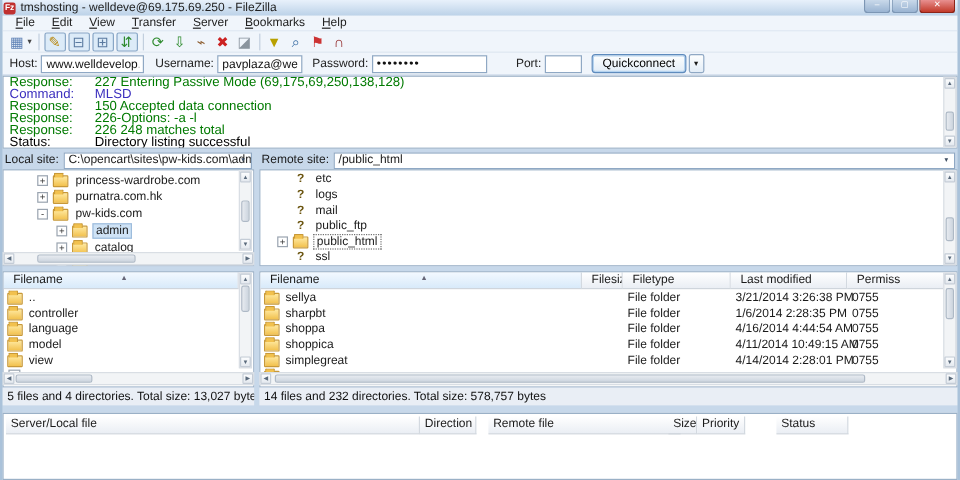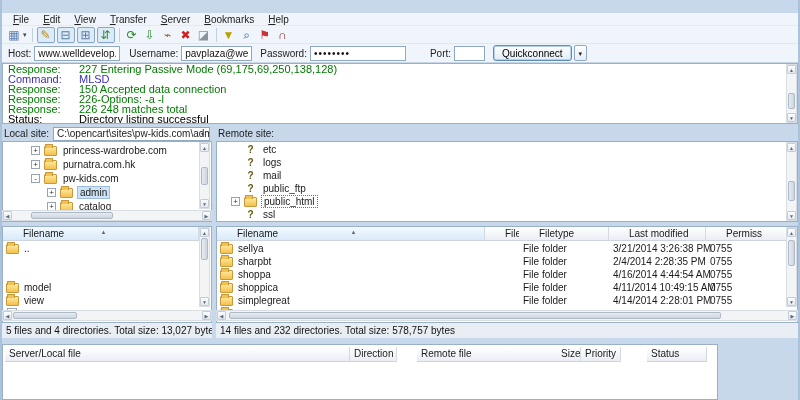"tmshosting - welldeve@69.175.69.250 -" div.titlebar { html: none -> <div> <div>Fz</div> <div>tmshosting - welldeve@69.175.69.250 - FileZilla</div> <div> <div>–</div> <div>▢</div> <div>✕</div> </div> </div> }
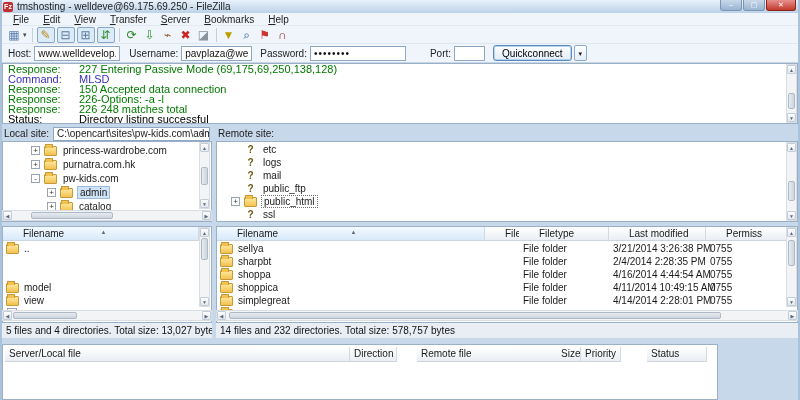"/public_html" div.sitecombo { html: none -> <div> <span>/public_html</span> <span>▾</span> </div> }
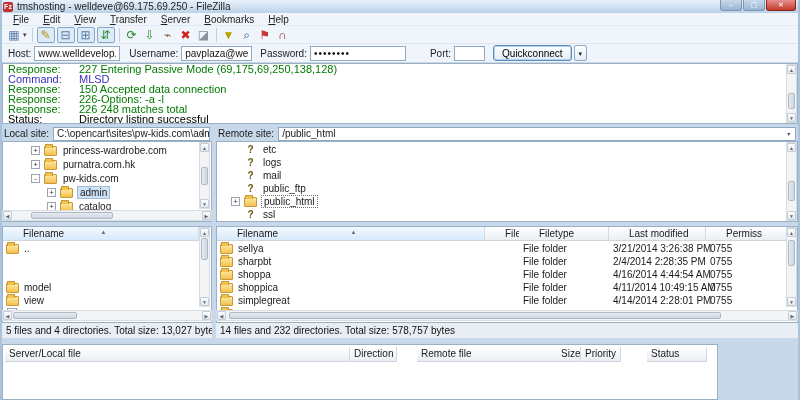"Filename" .colhdr { padding: 0 20px -> 0 8px }
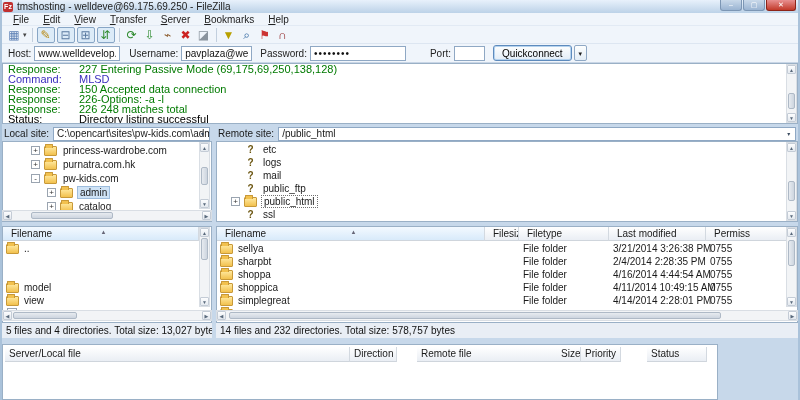"controller" div.lrow { html: none -> <div> <span></span> <span>controller</span> </div> }
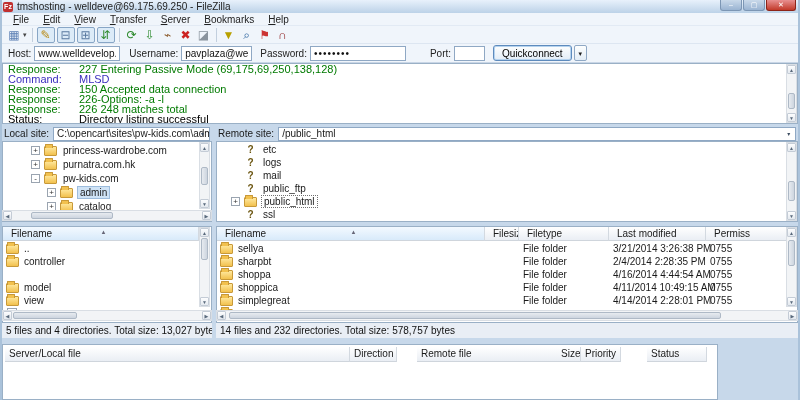"2/4/2014 2:28:35 PM" span.cell { text: 2/4/2014 -> 1/6/2014 }
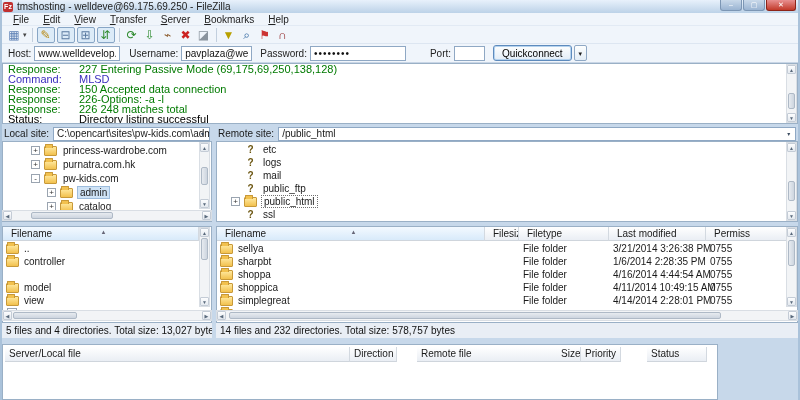"language" div.lrow { html: none -> <div> <span></span> <span>language</span> </div> }
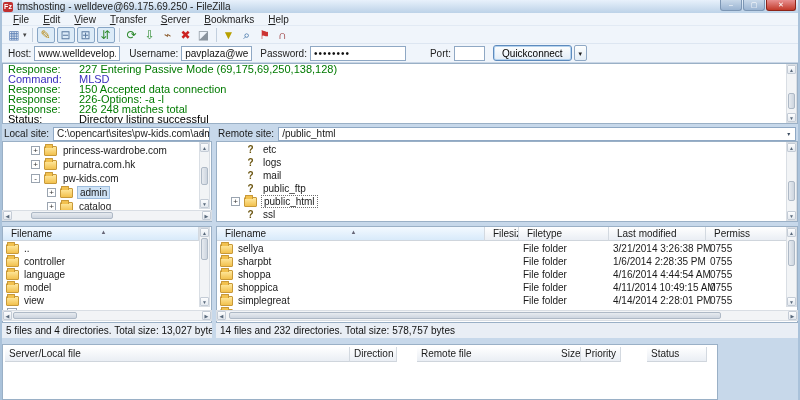"Server/Local file" .queuepane { width: 716px -> 796px }
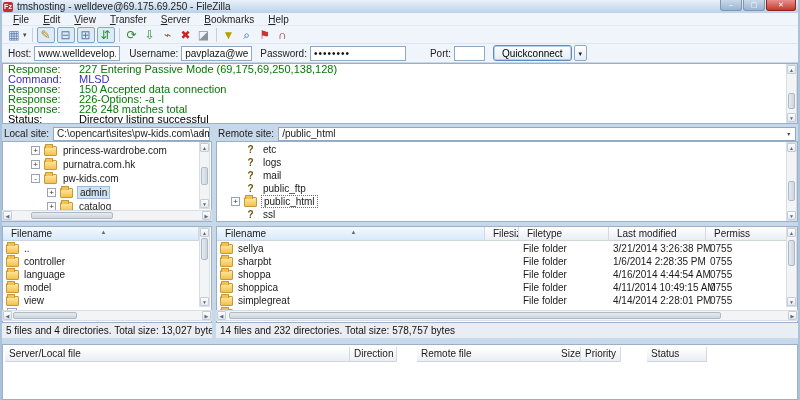"Remote file" div.qhdr { left: 414px -> 404px }
